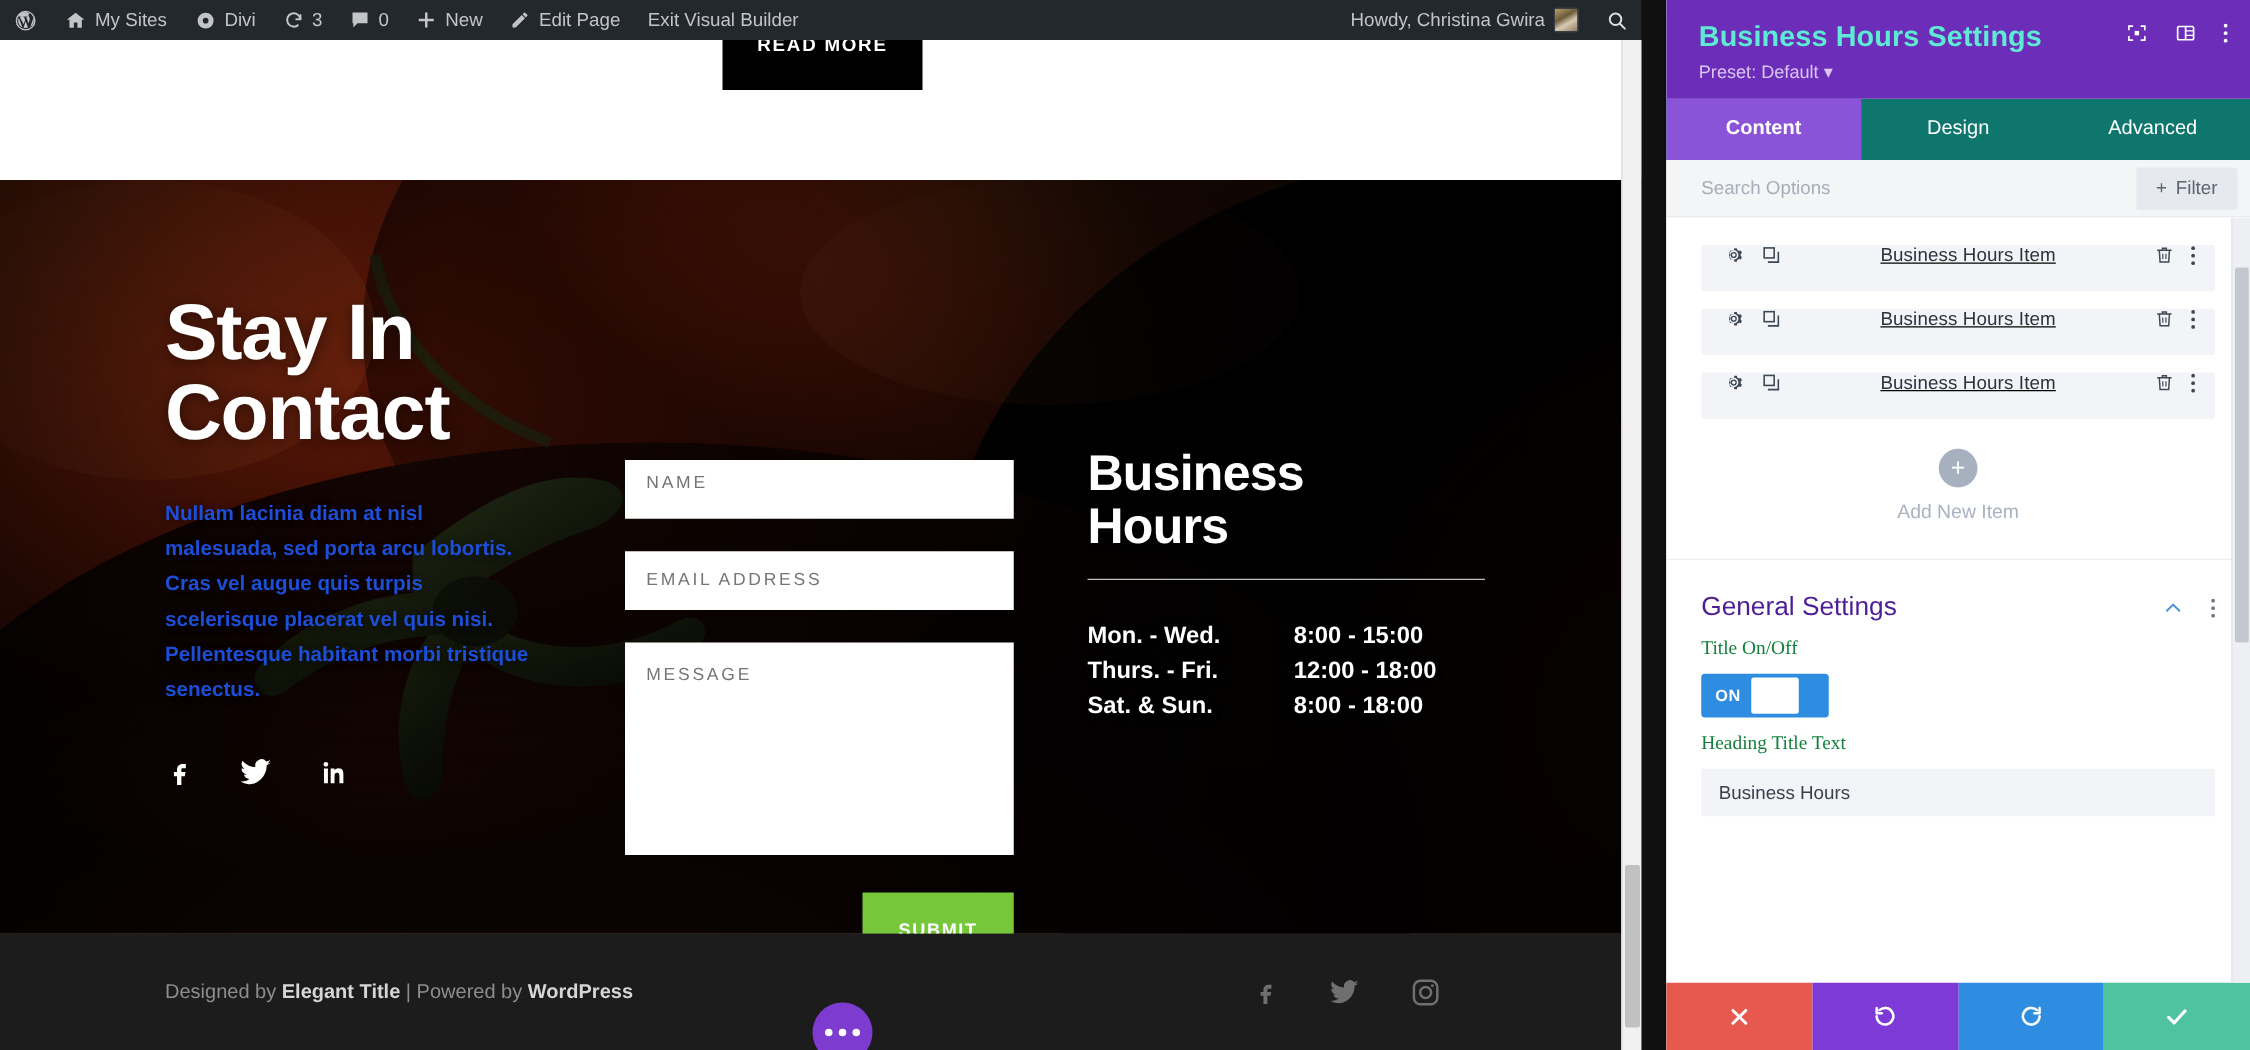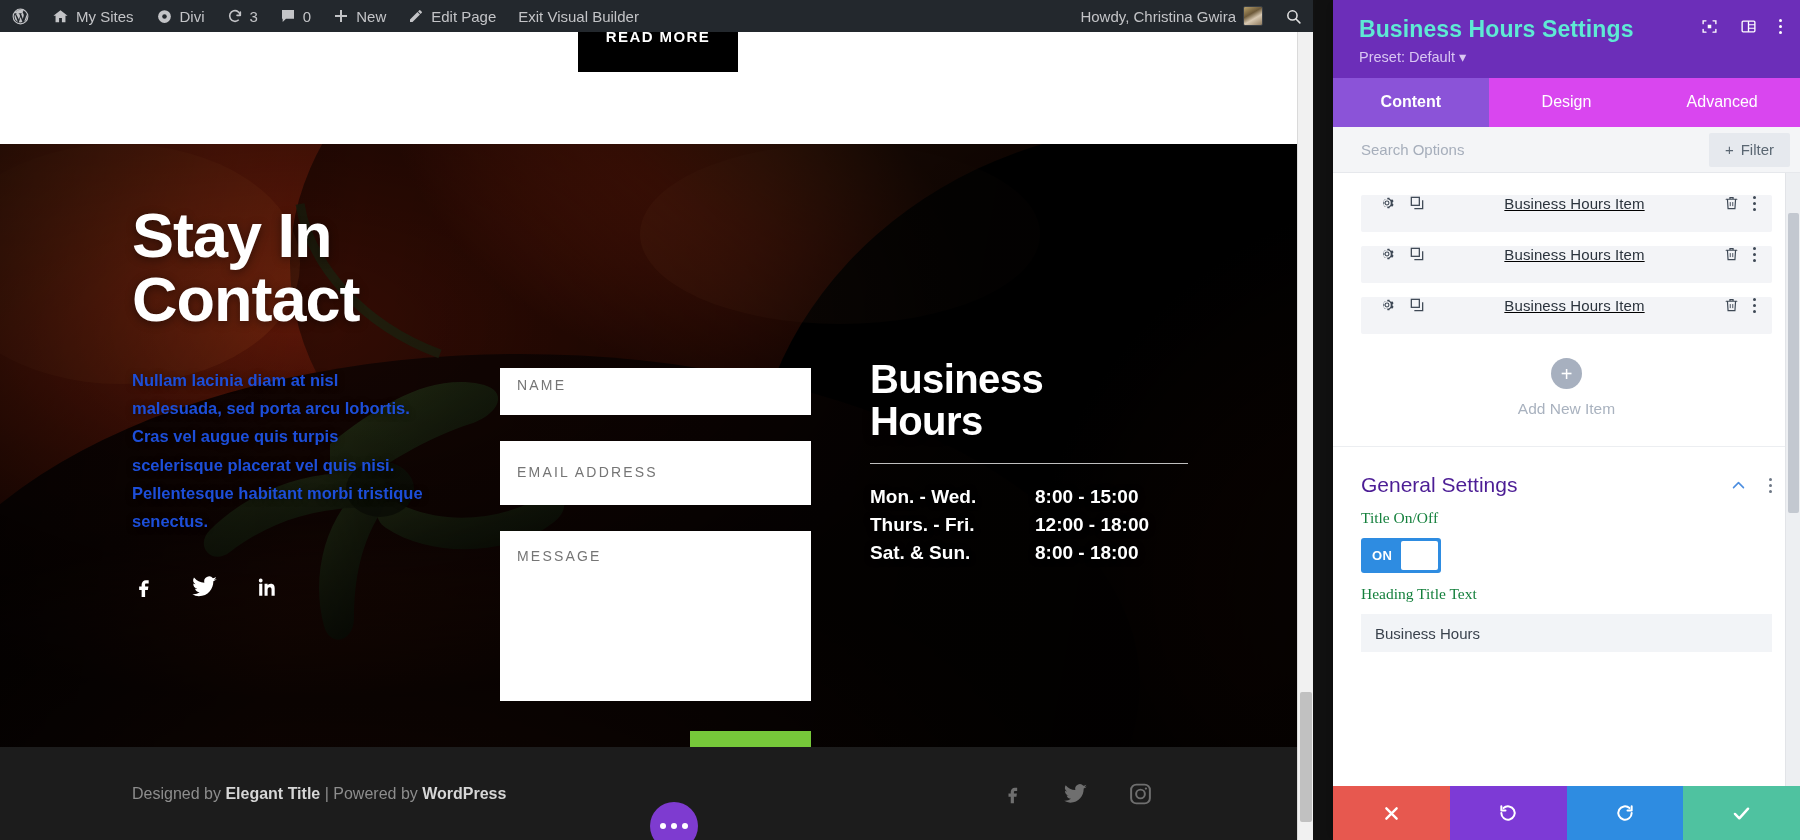"Content" #panel-tabs { background: #d946ef -> #0f766e }
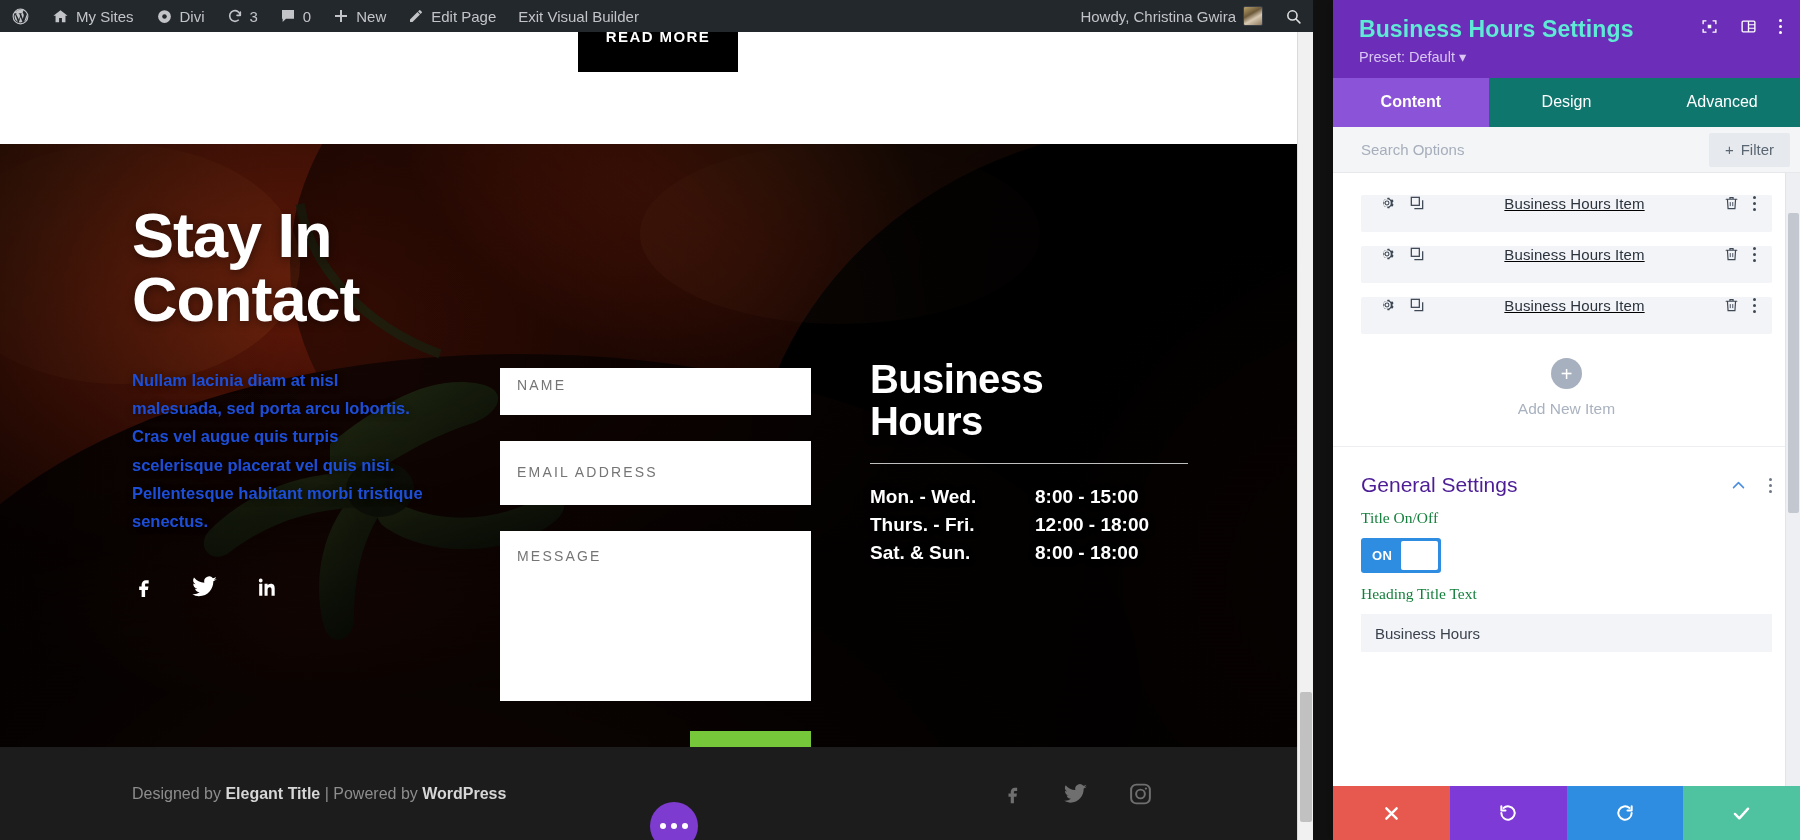"Stay In Contact" #hero-inner { padding: 59px 0 0 132px -> 90px 0 0 132px }
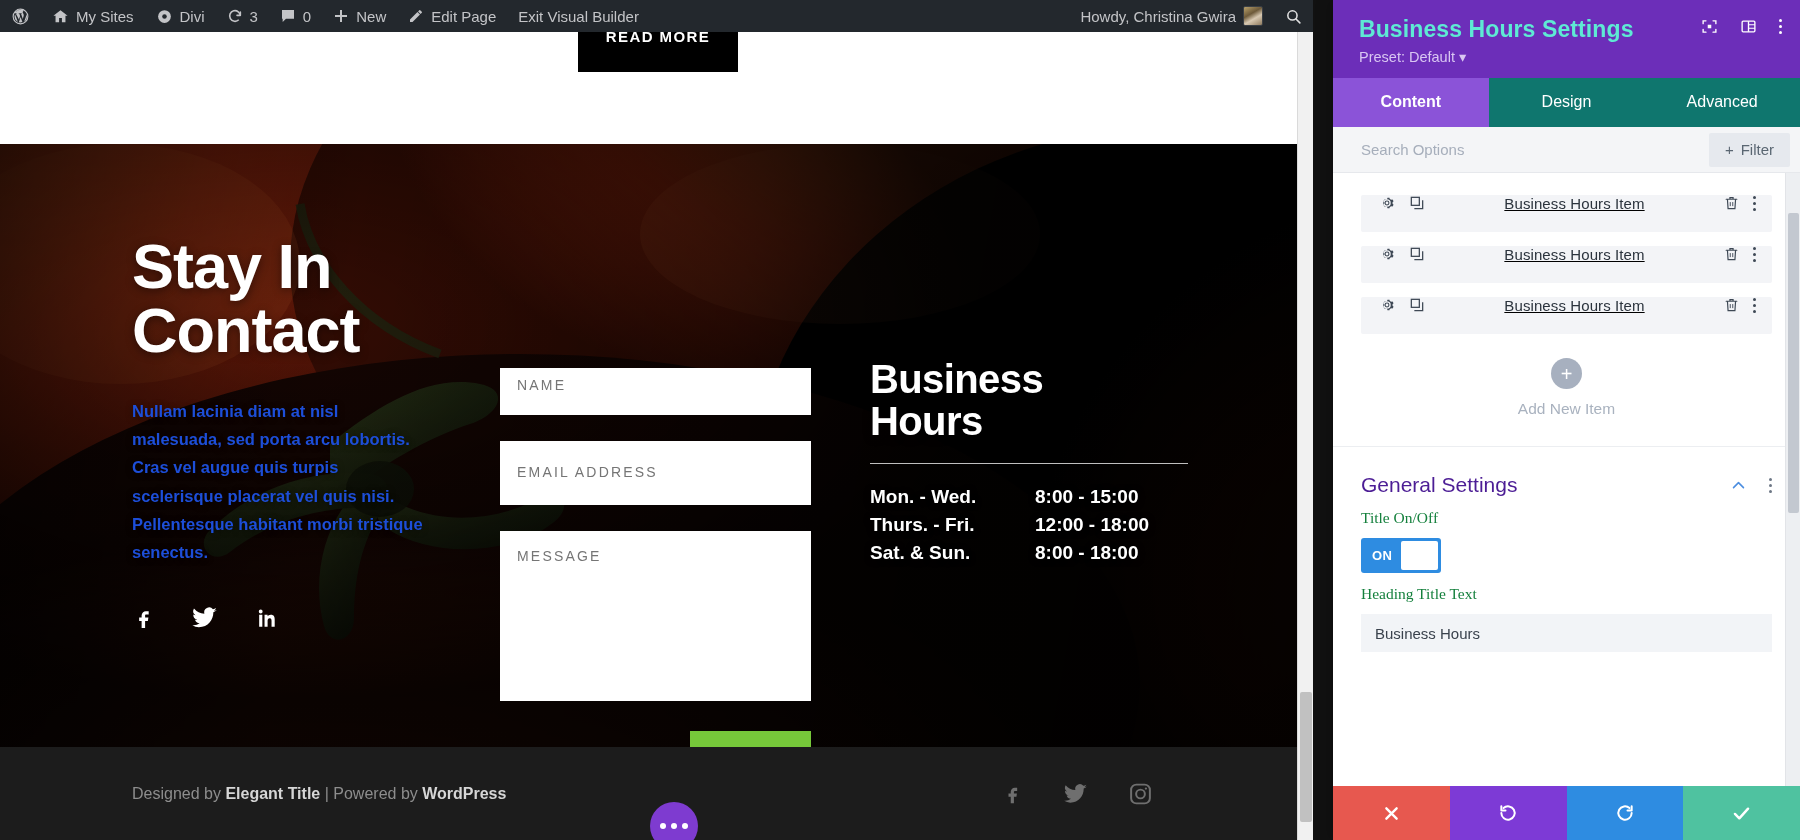"EMAIL ADDRESS" #f-email { height: 64px -> 47px }
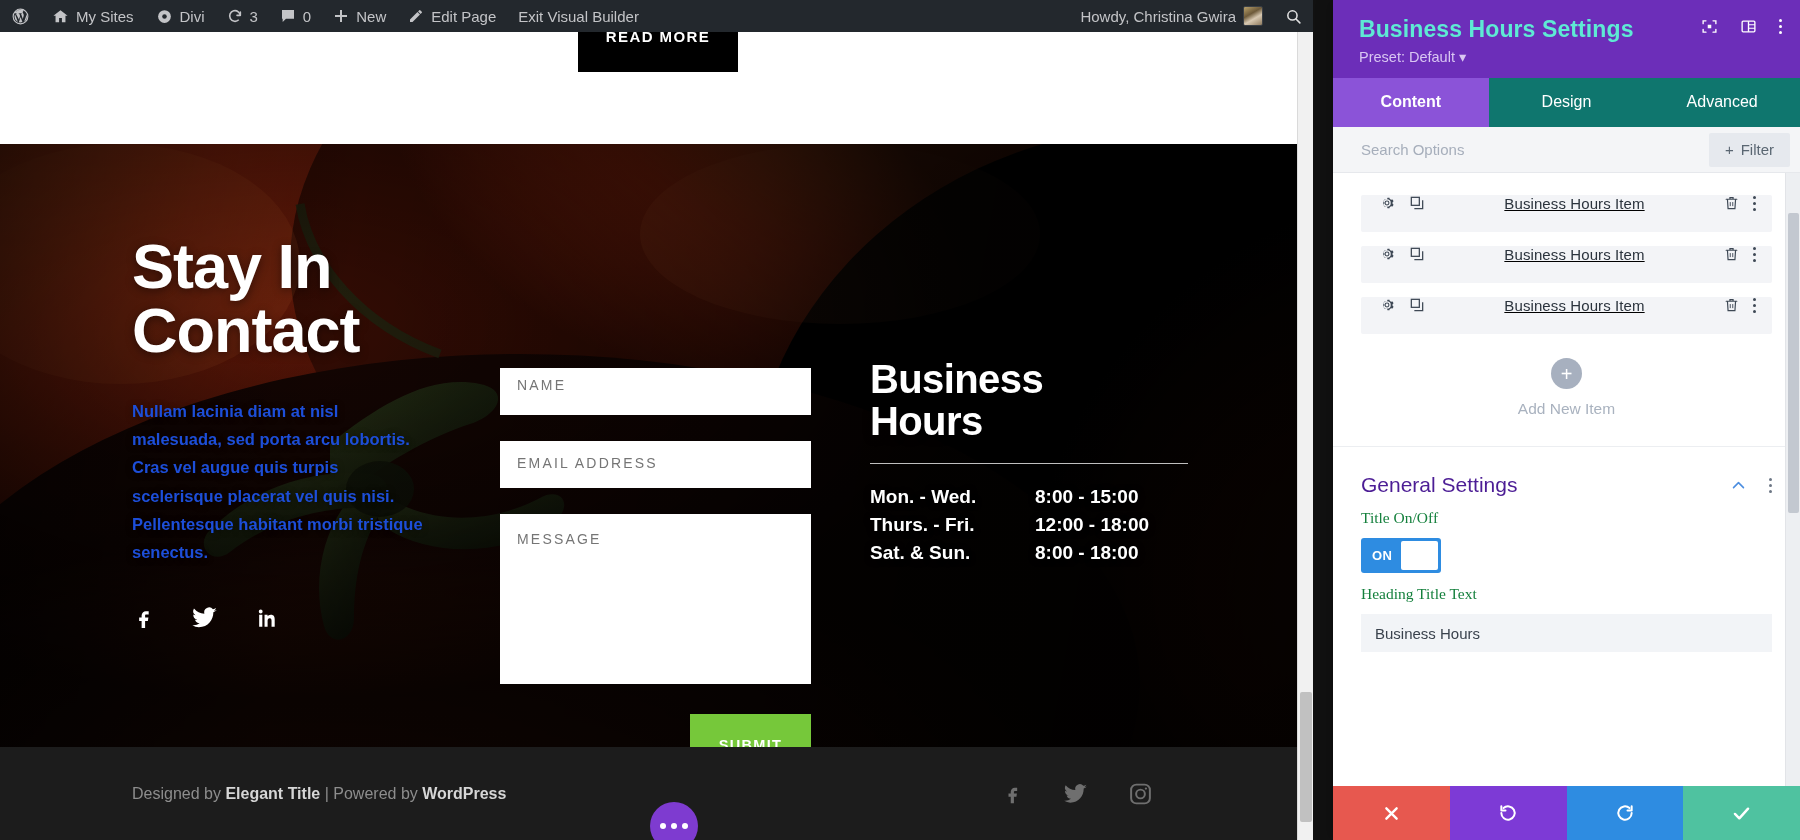"Mon. - Wed." #bh-rows { margin-top: 19px -> 31px }
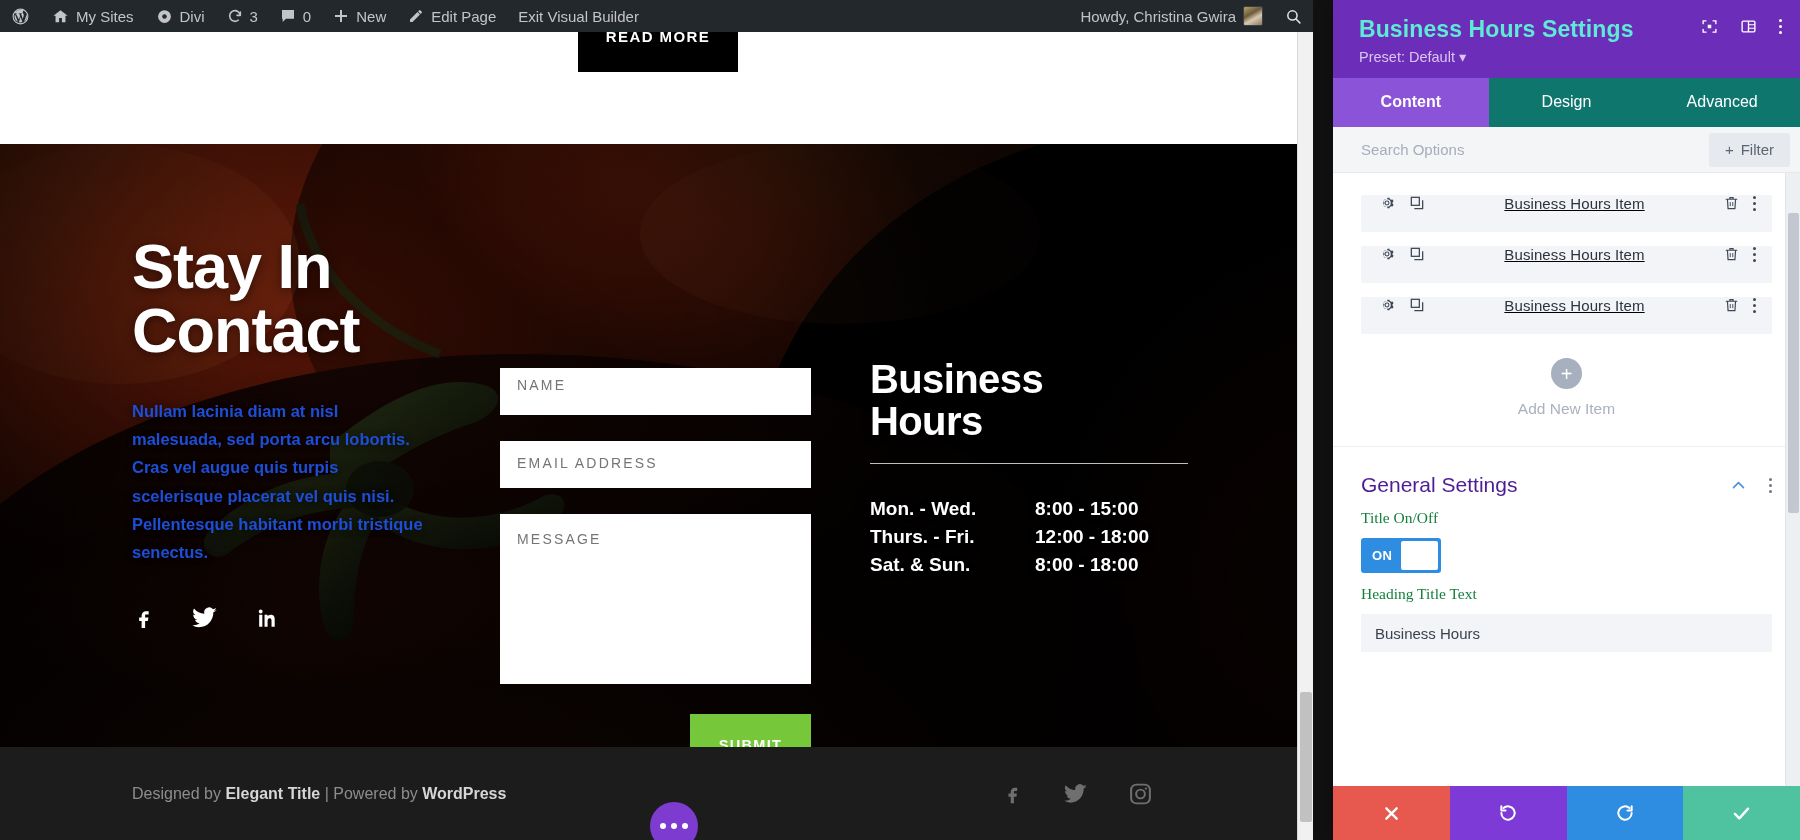"ON" #toggle-onoff { width: 80px -> 102px }
